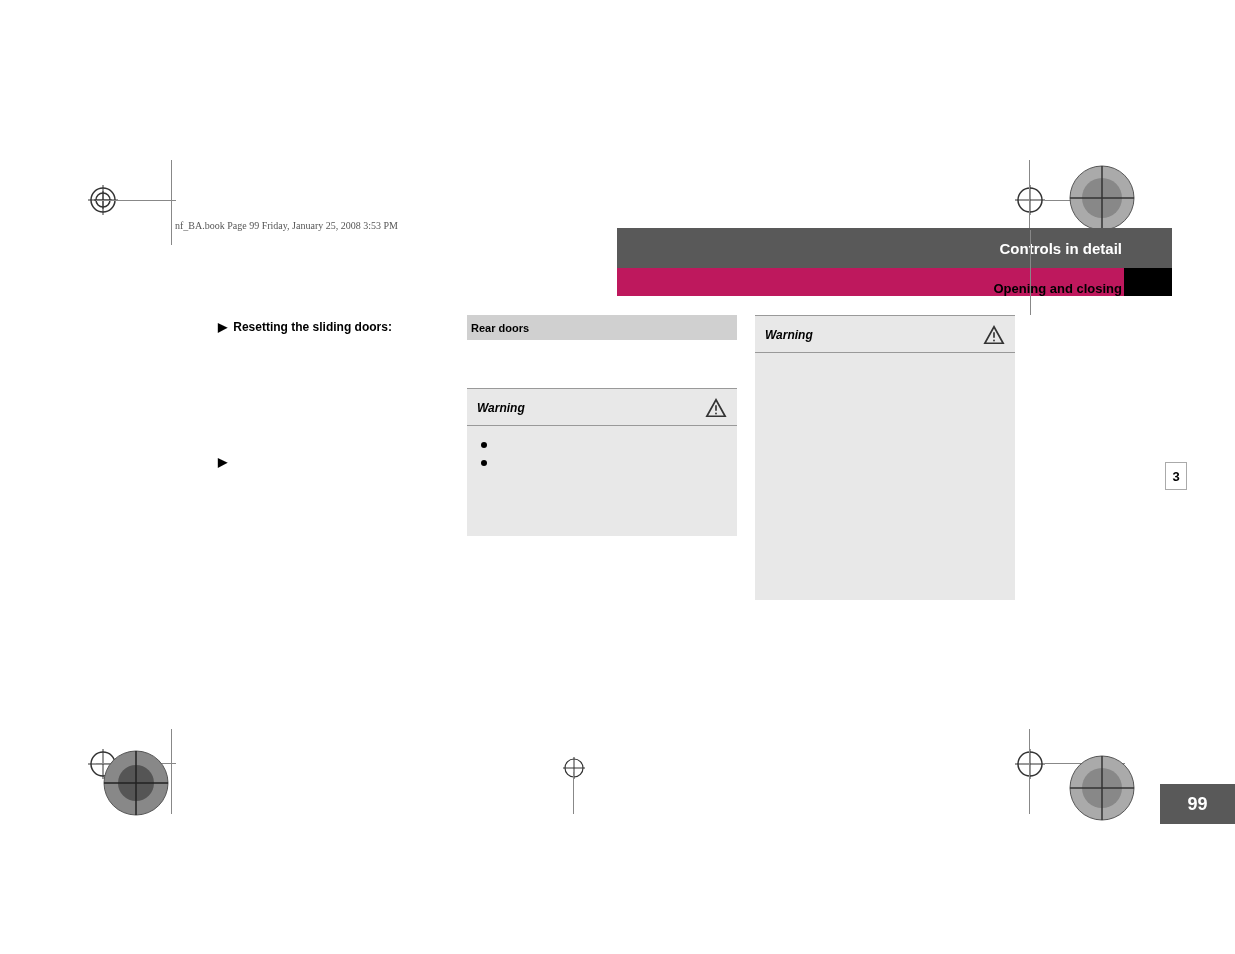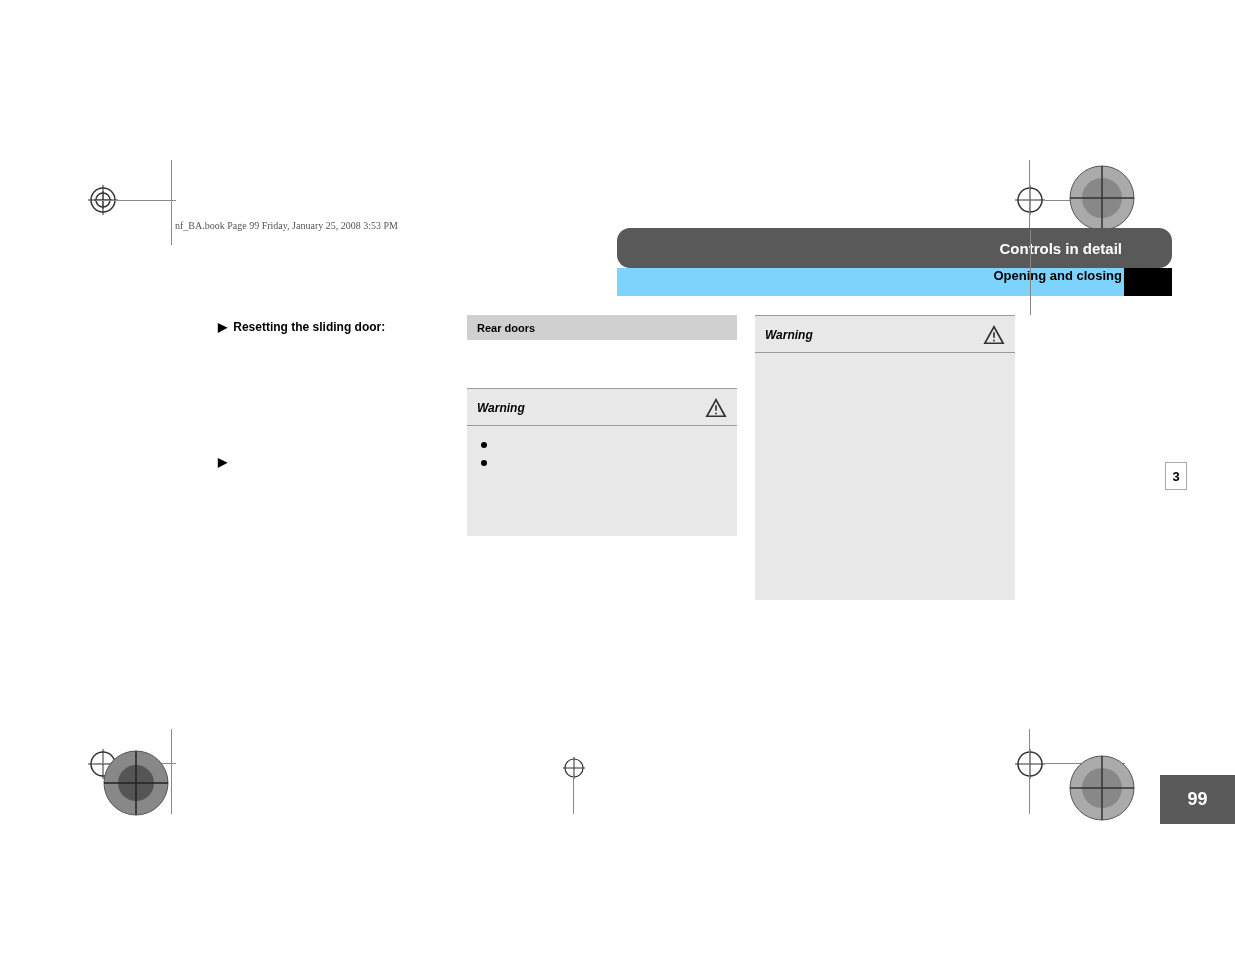"Controls in detail" .header-bar { border-radius: 13px -> none }
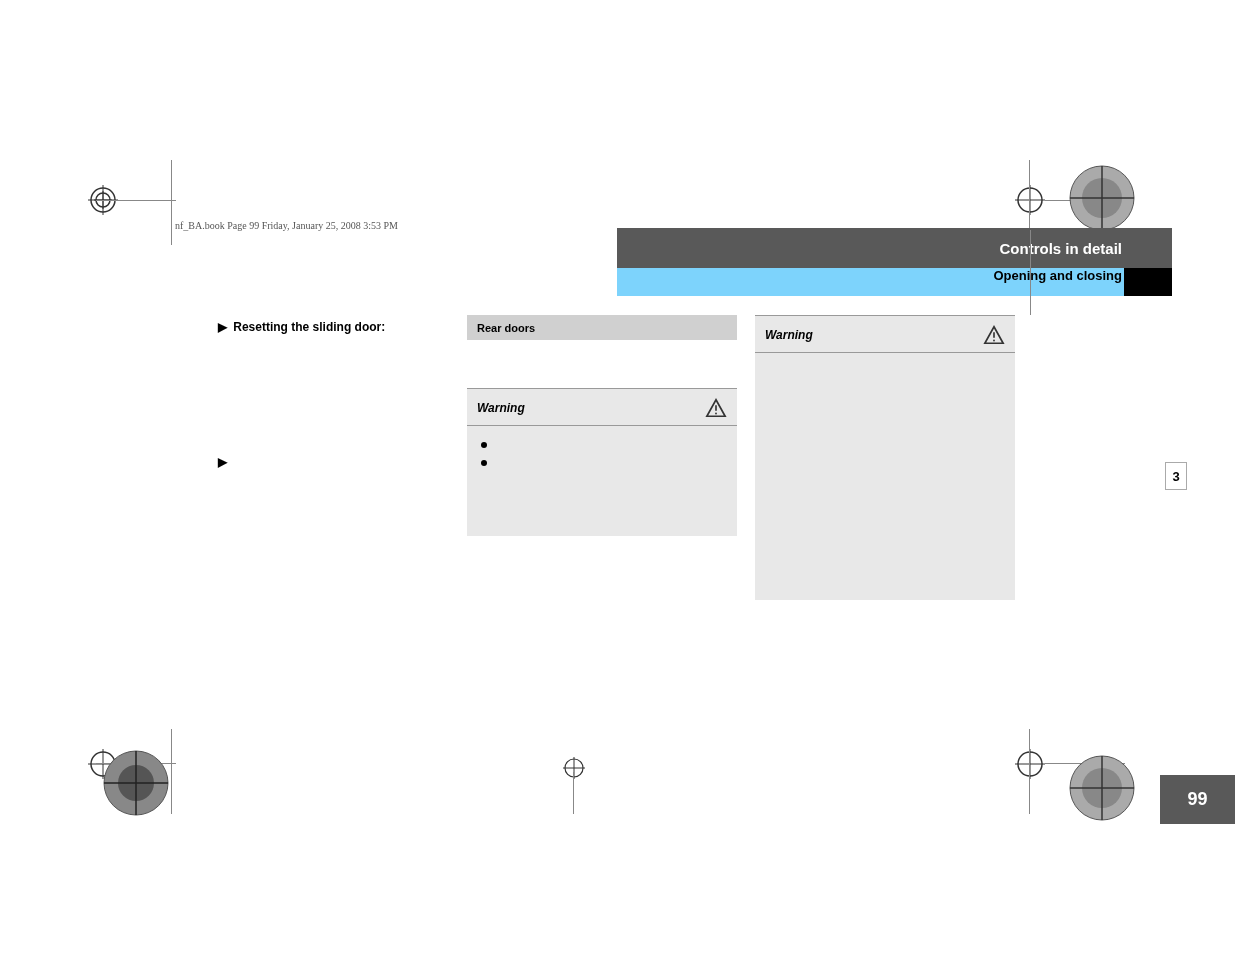"Opening and closing" .subheader-bar { align-items: flex-start -> flex-end; background: #7dd3fc -> #be185d }
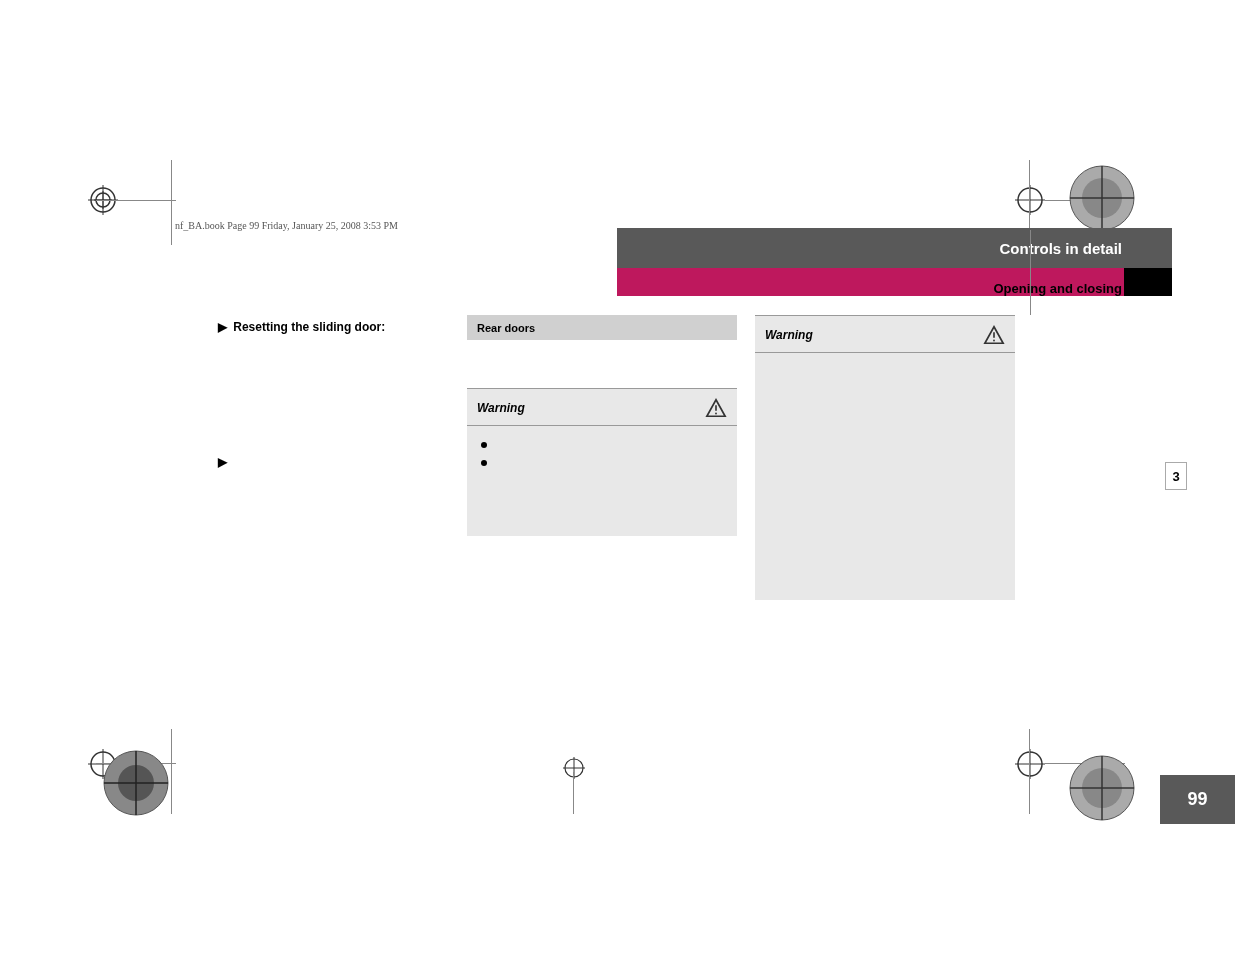"Resetting the sliding door:" span { text: door -> doors }
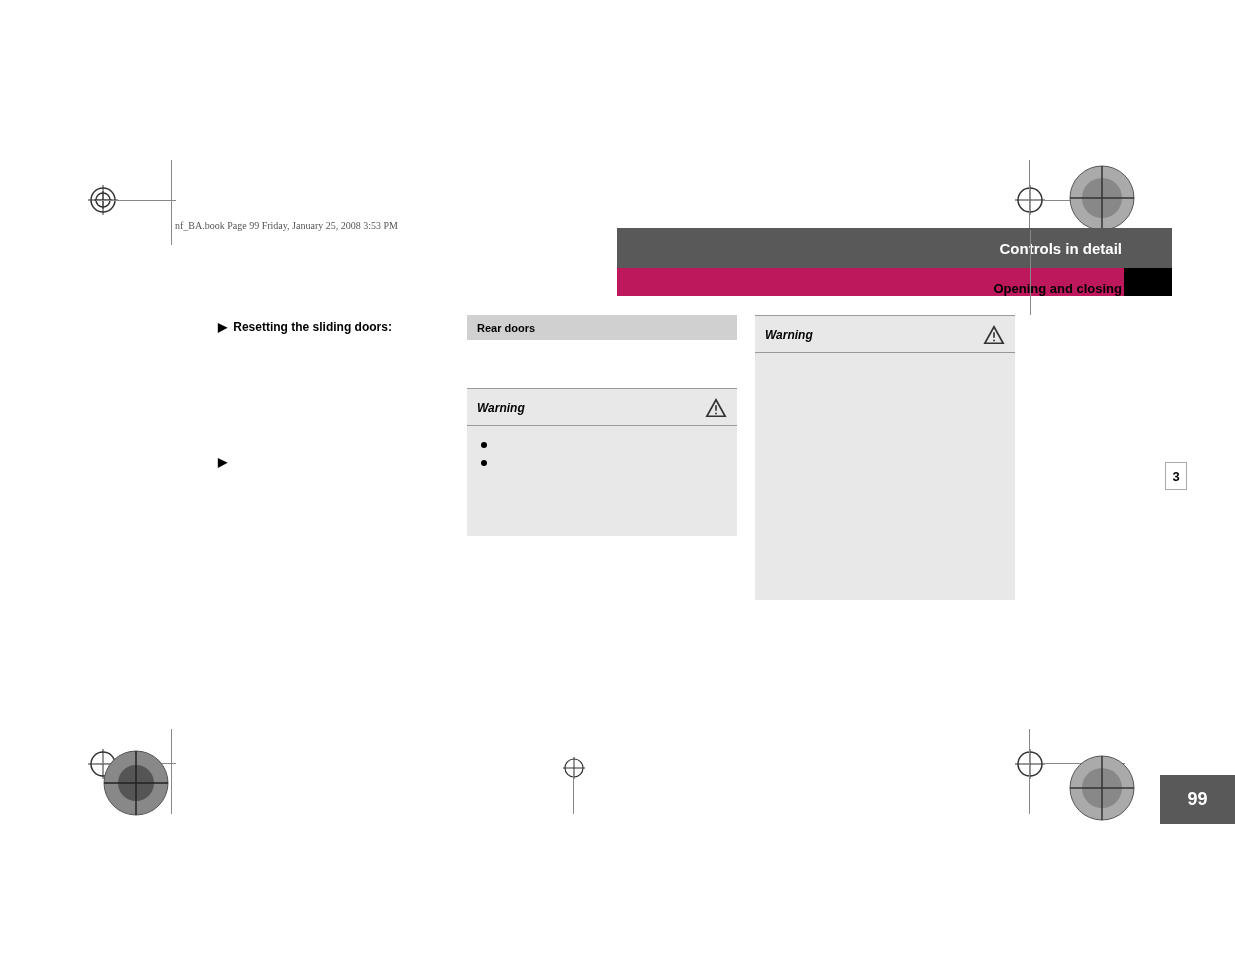"Rear doors" .rear-doors-box { padding-left: 10px -> 4px }
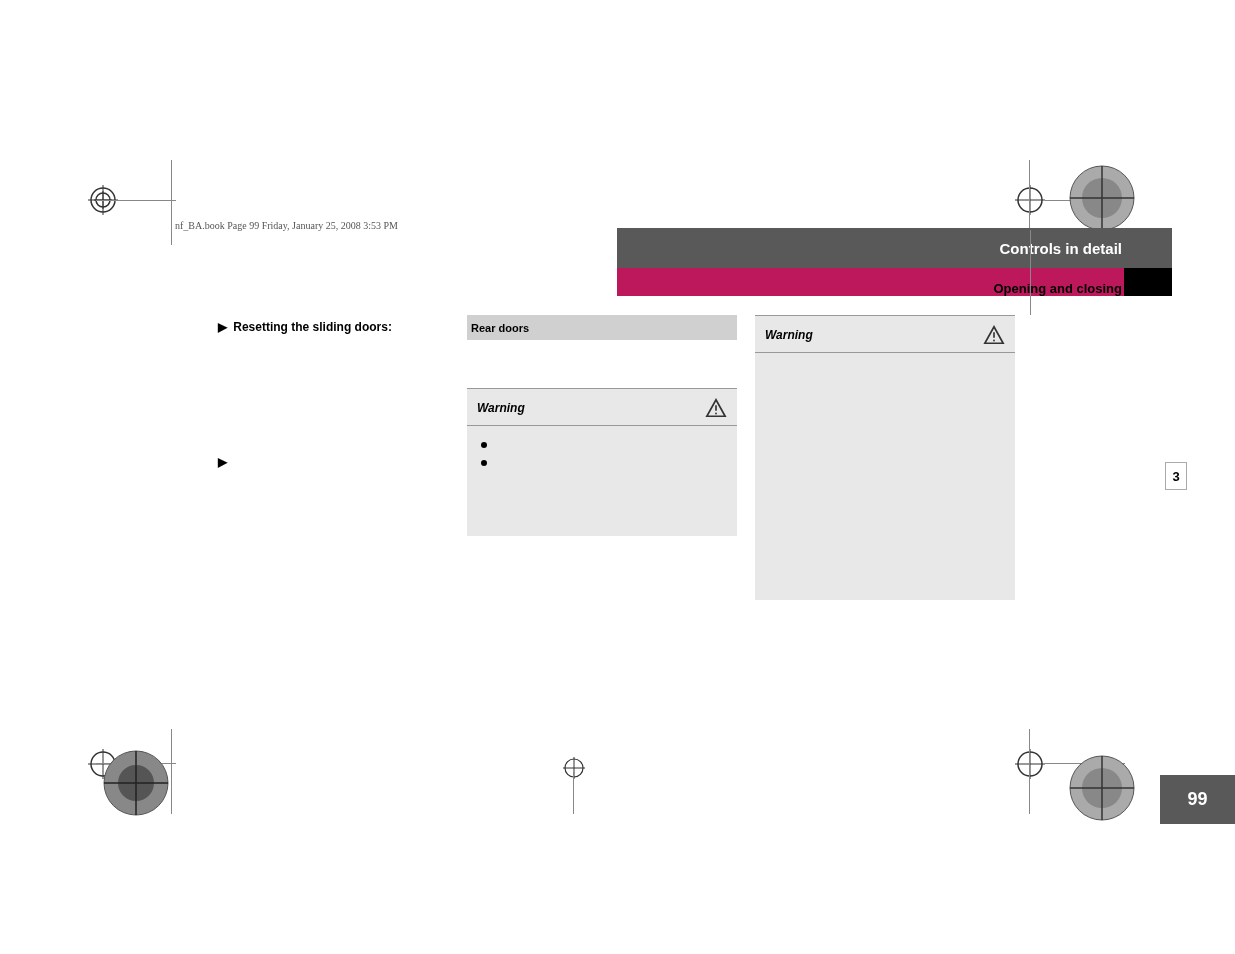"99" .page-number-box { height: 49px -> 40px }
